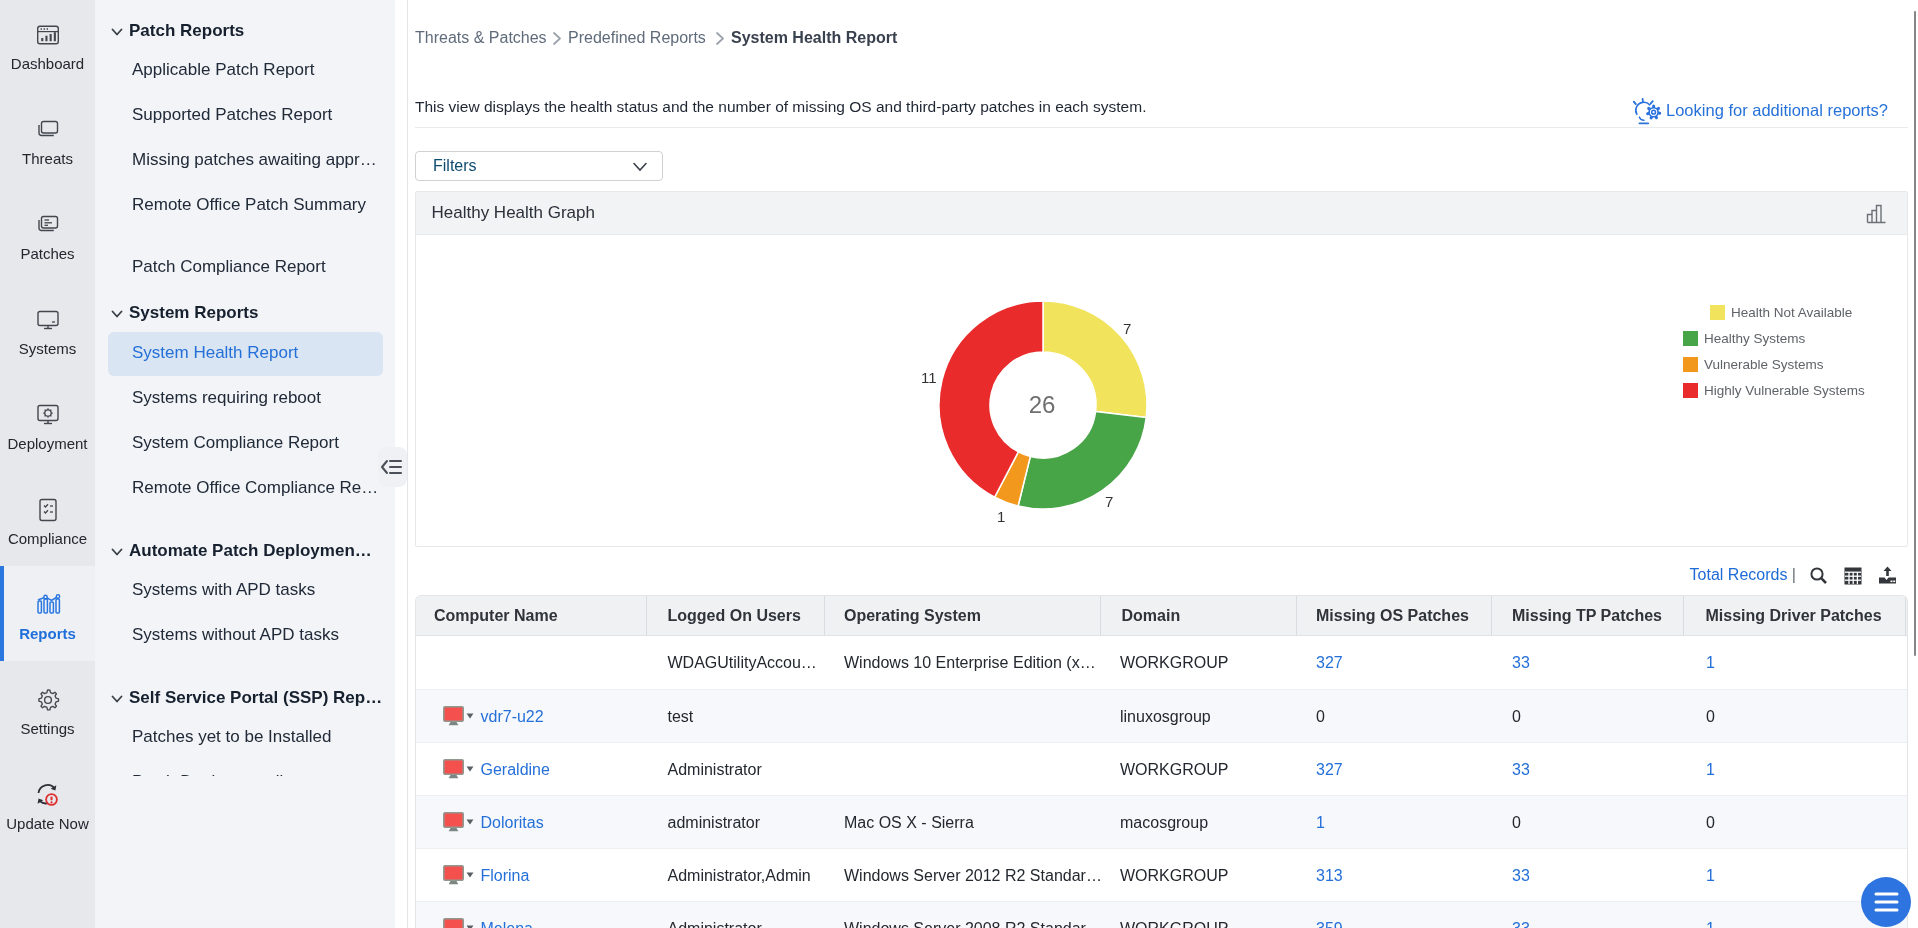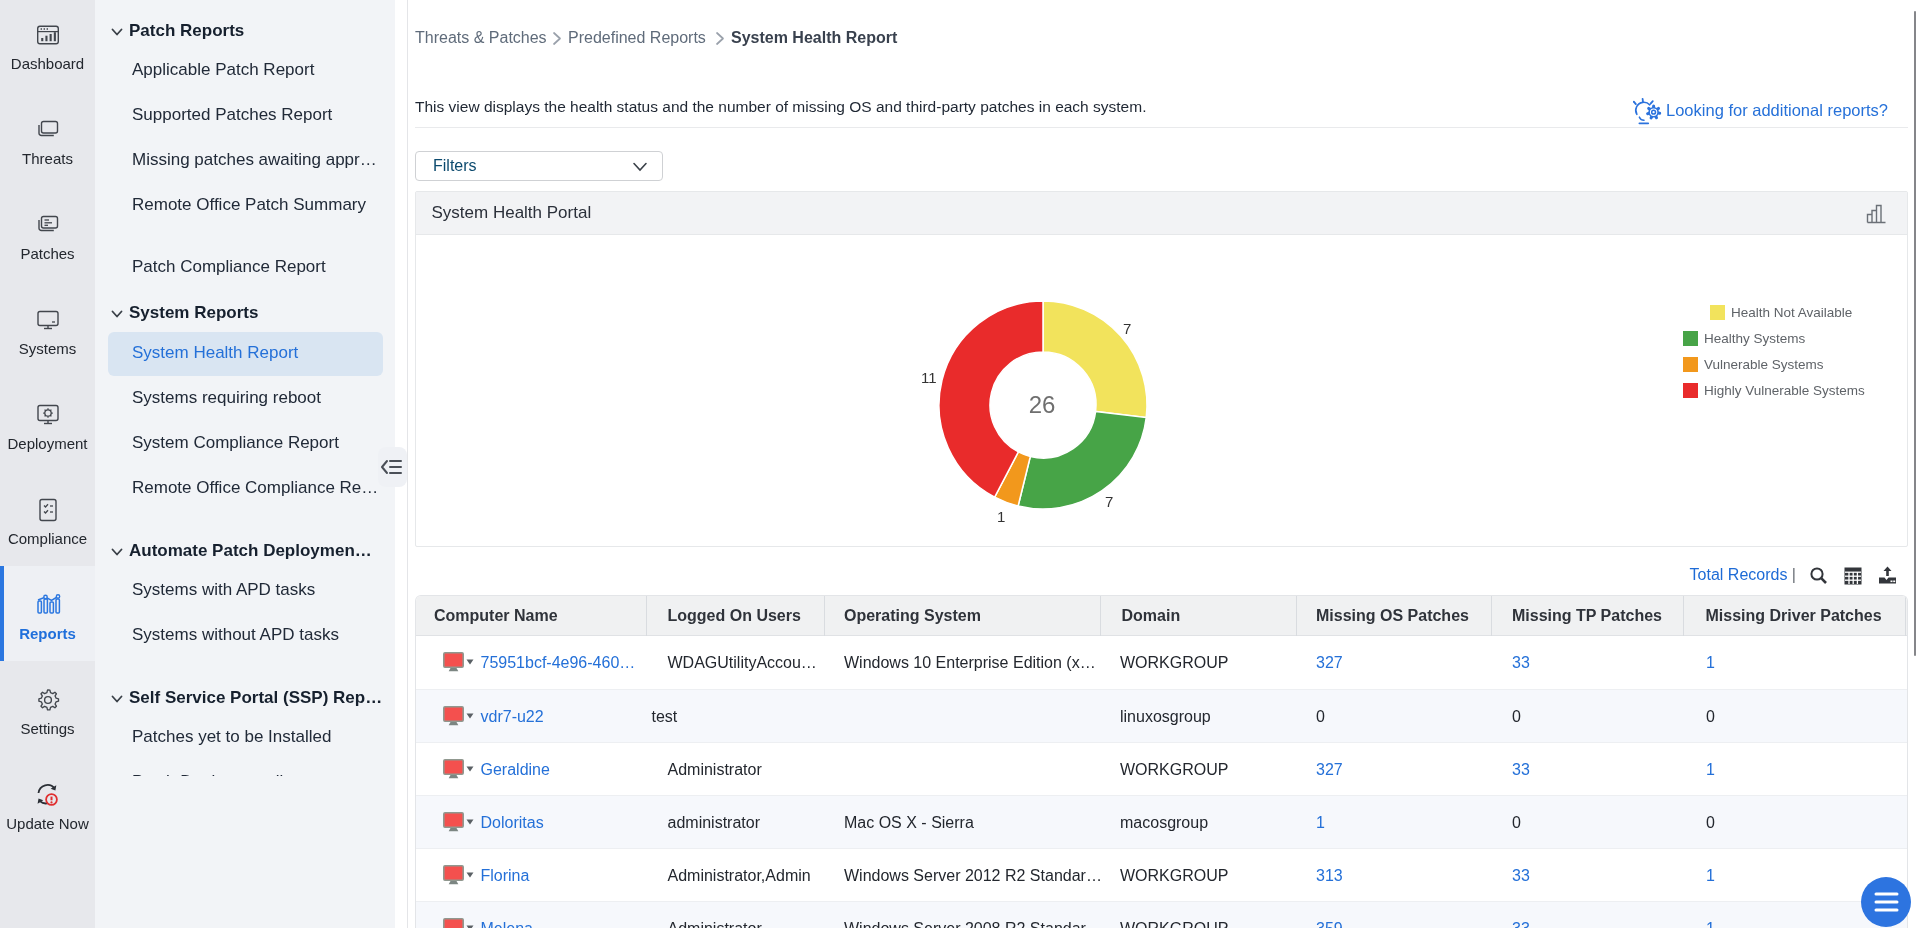"System Health Portal" span { text: System Health Portal -> Healthy Health Graph }
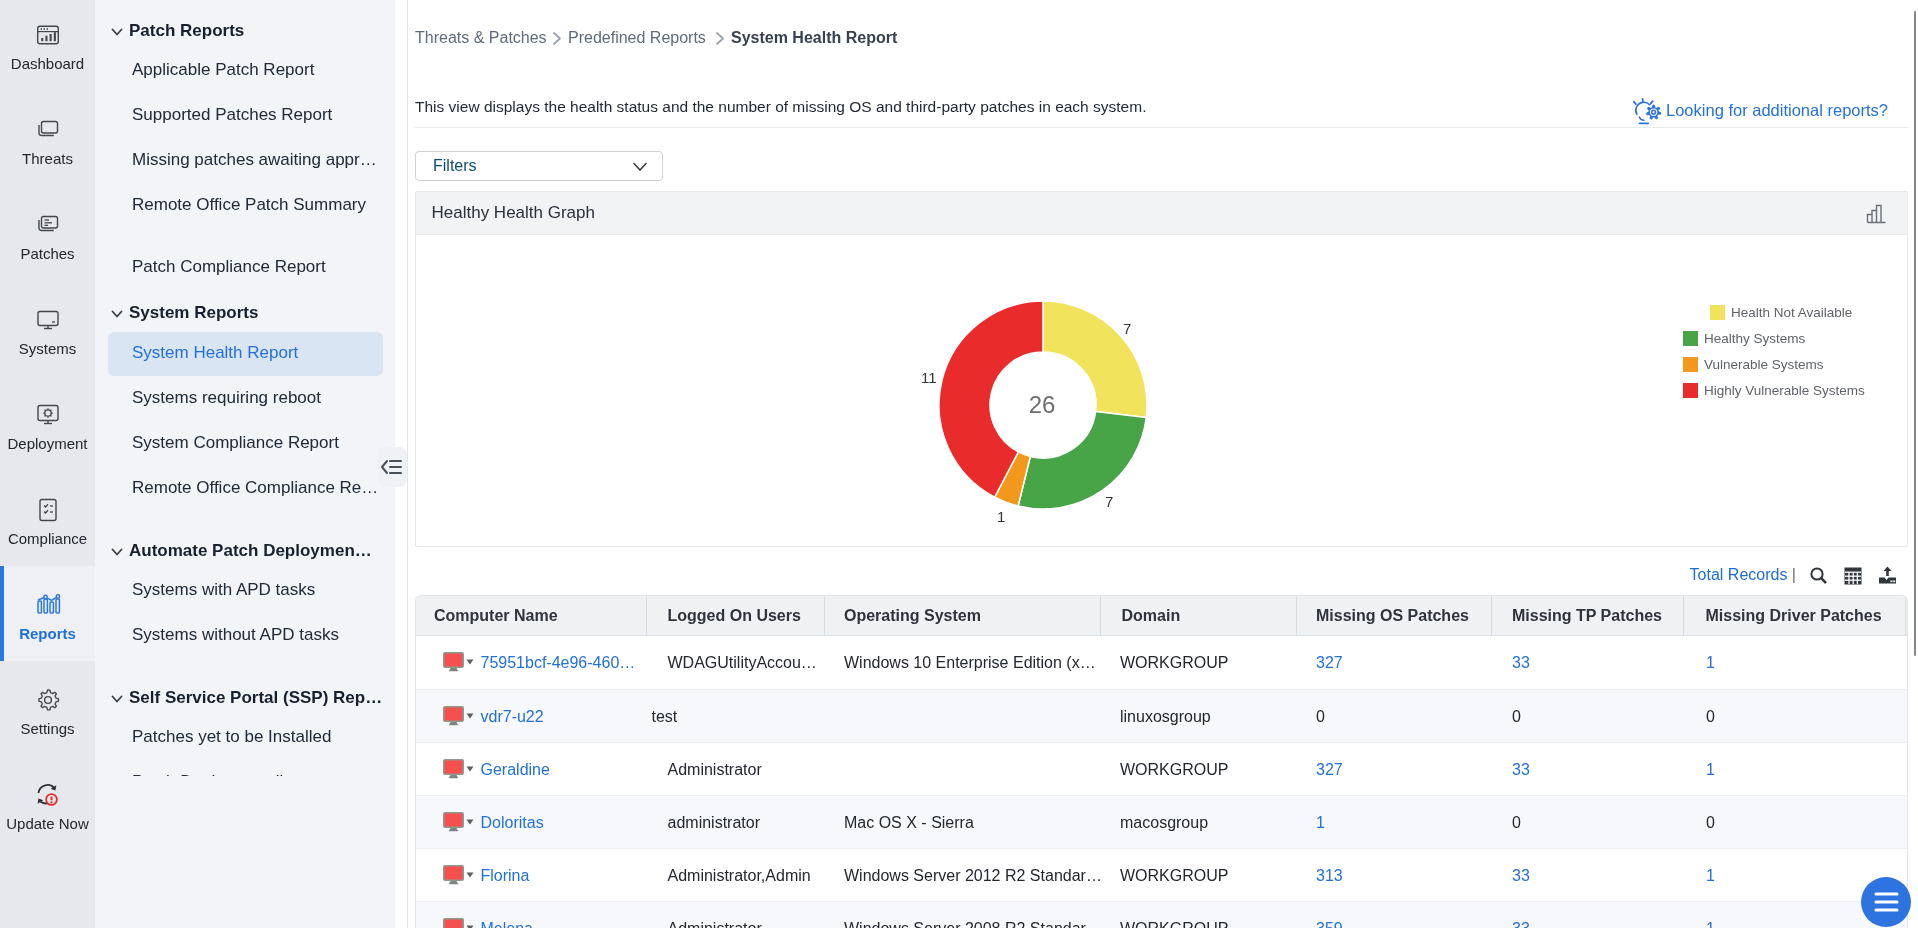"75951bcf-4e96-460…" div.cell { html: <div><svg> <rect></rect> <path></path> <path></path> </svg><a>75951bcf-4e96-460…</a></div> -> none }
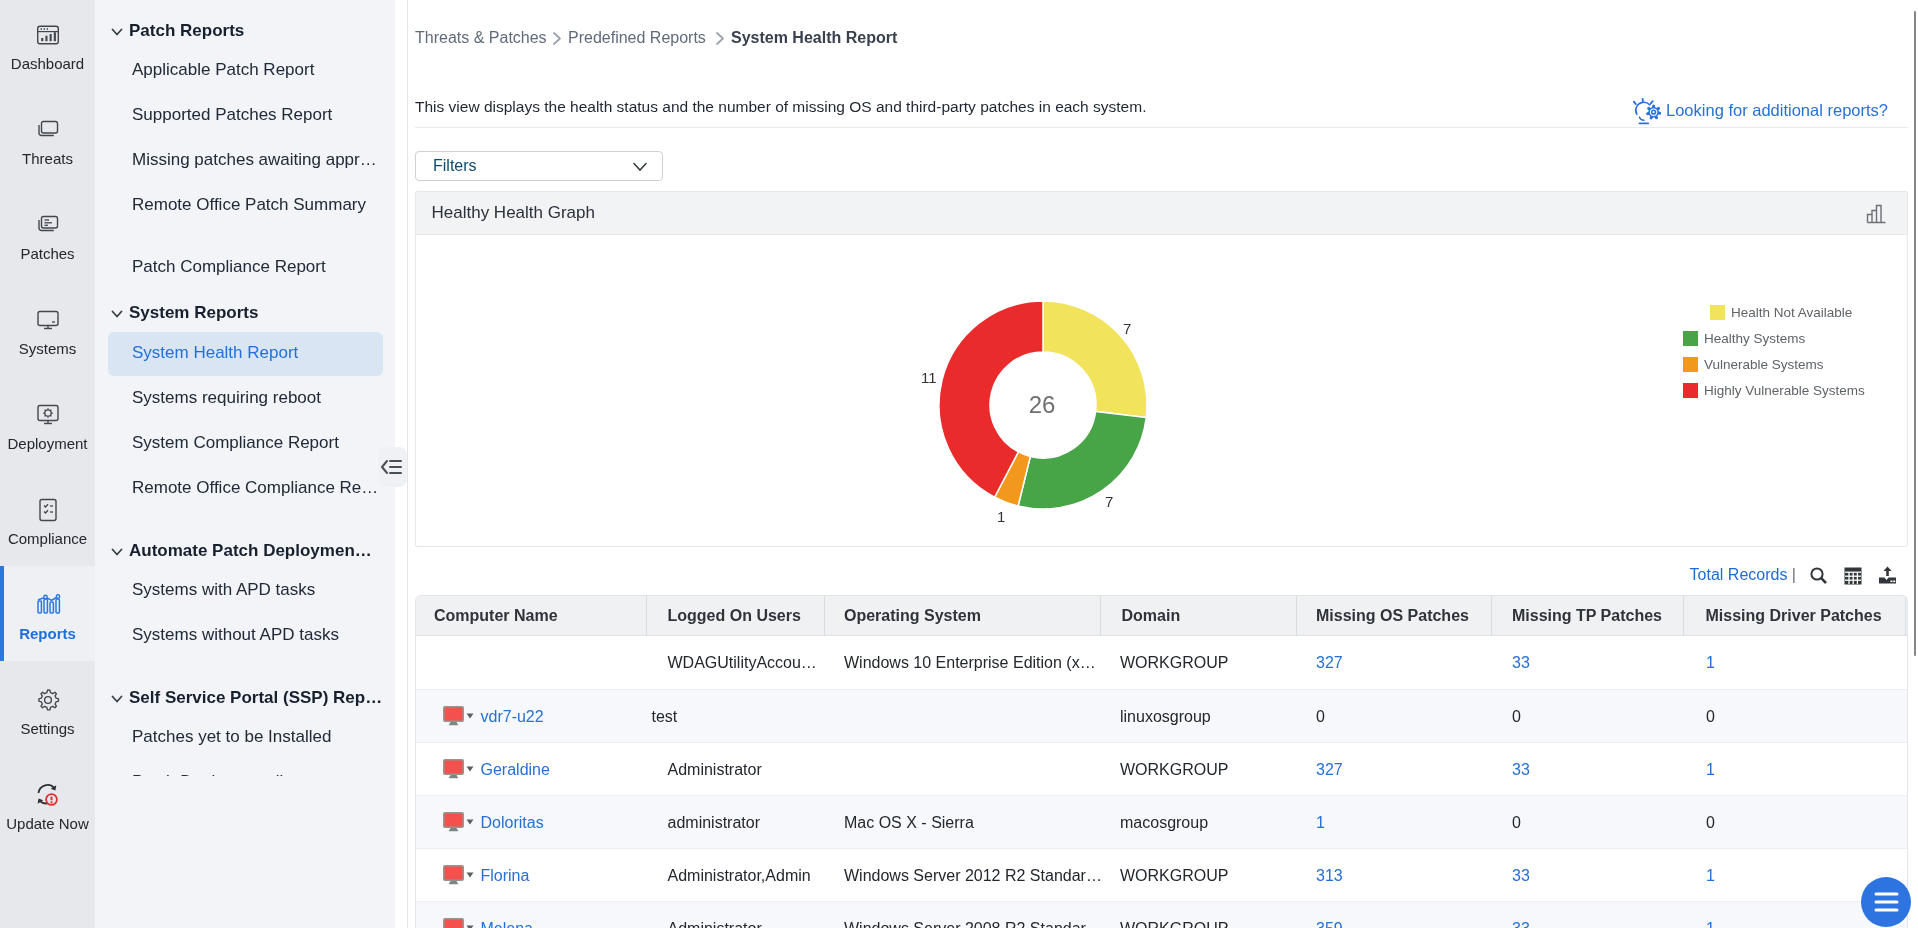"test" div.cell { left: 236px -> 252px }
